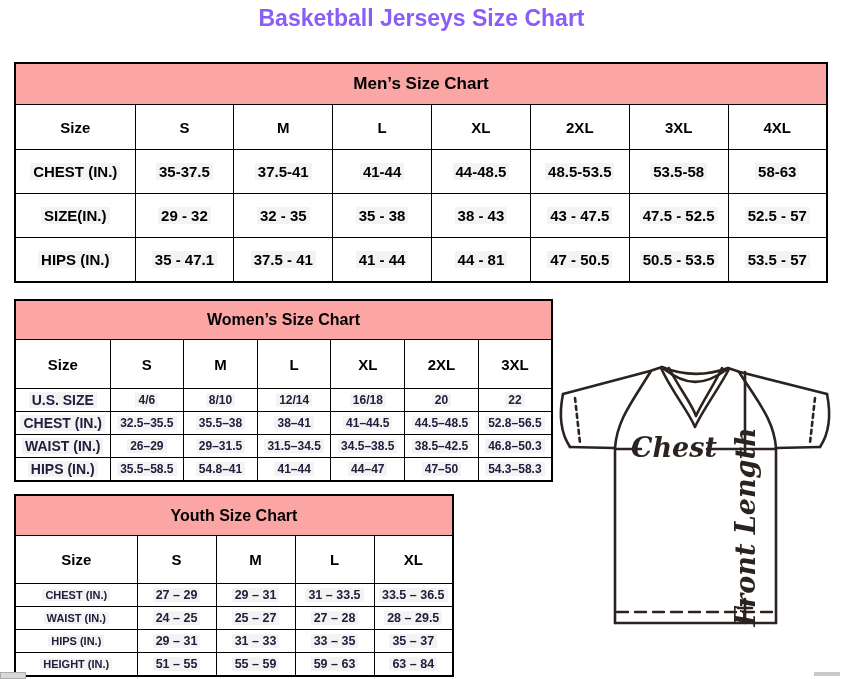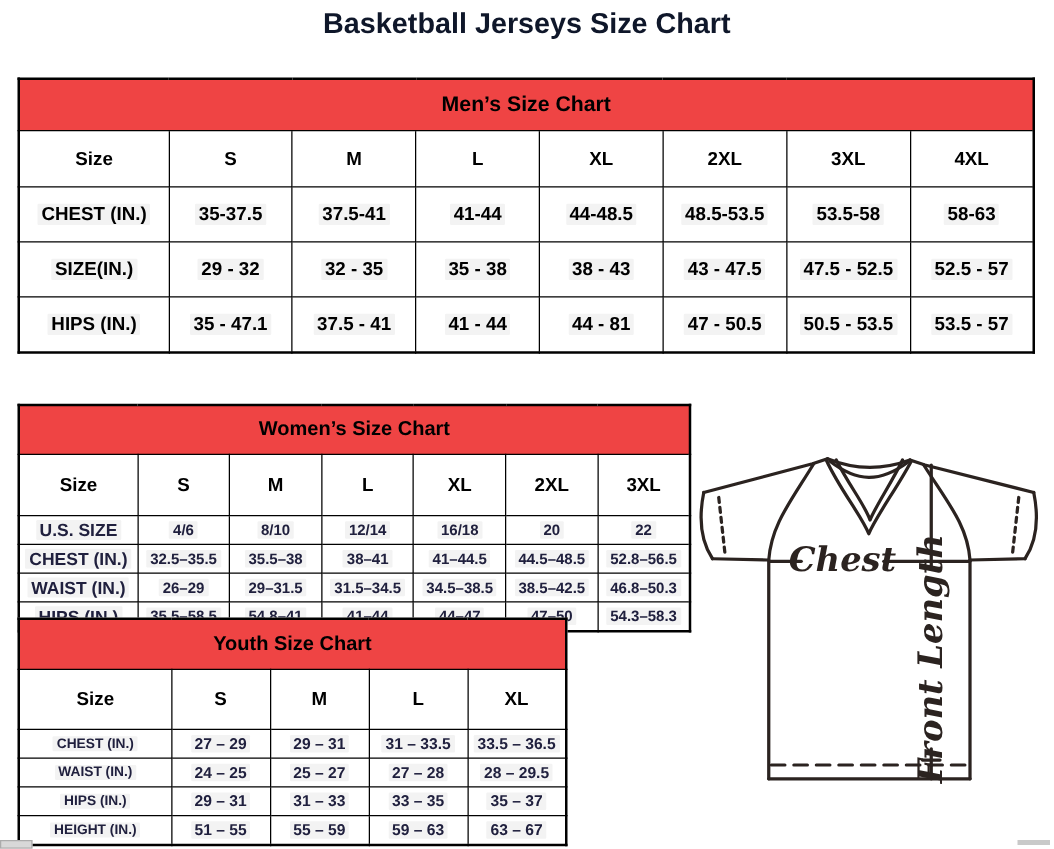"Basketball Jerseys Size Chart" .page-title { color: #0f172a -> #8b5cf6 }
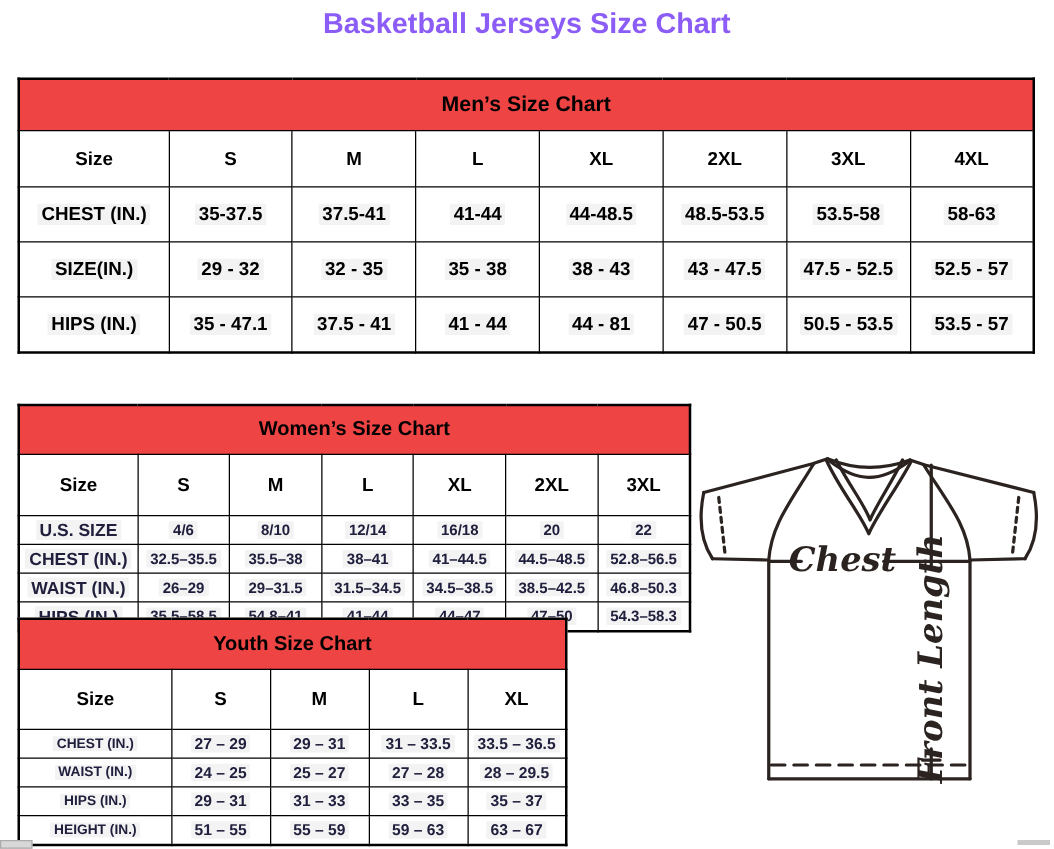"Men’s Size Chart" .size-table .chart-title { background: #ef4444 -> #fca5a5 }
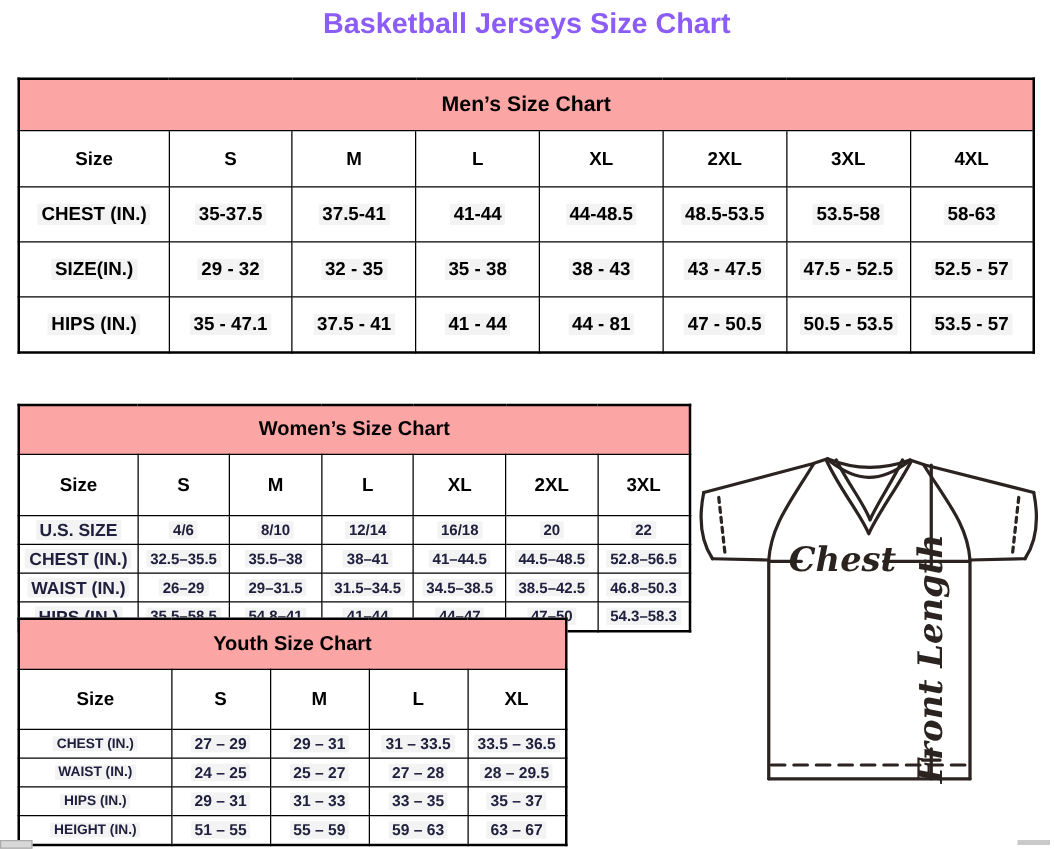"Women’s Size Chart" .womens { margin-top: 24px -> none }
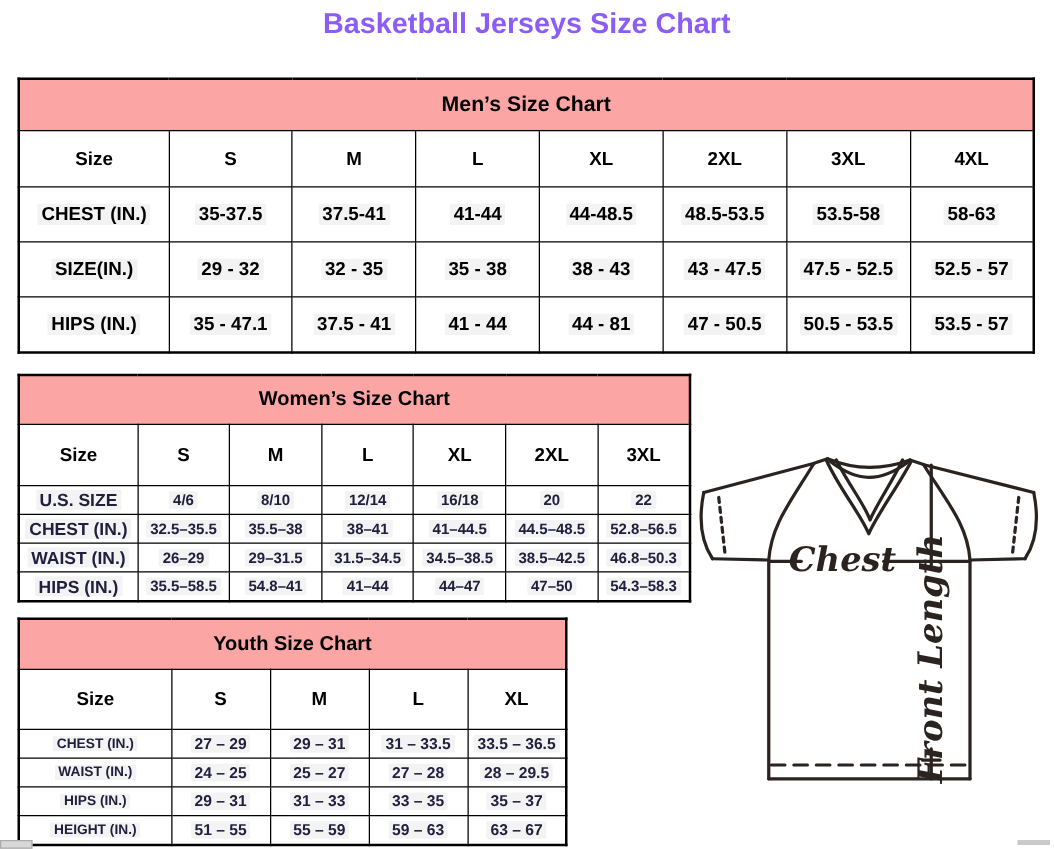"63 – 67" span.cellval { text: 67 -> 84 }
